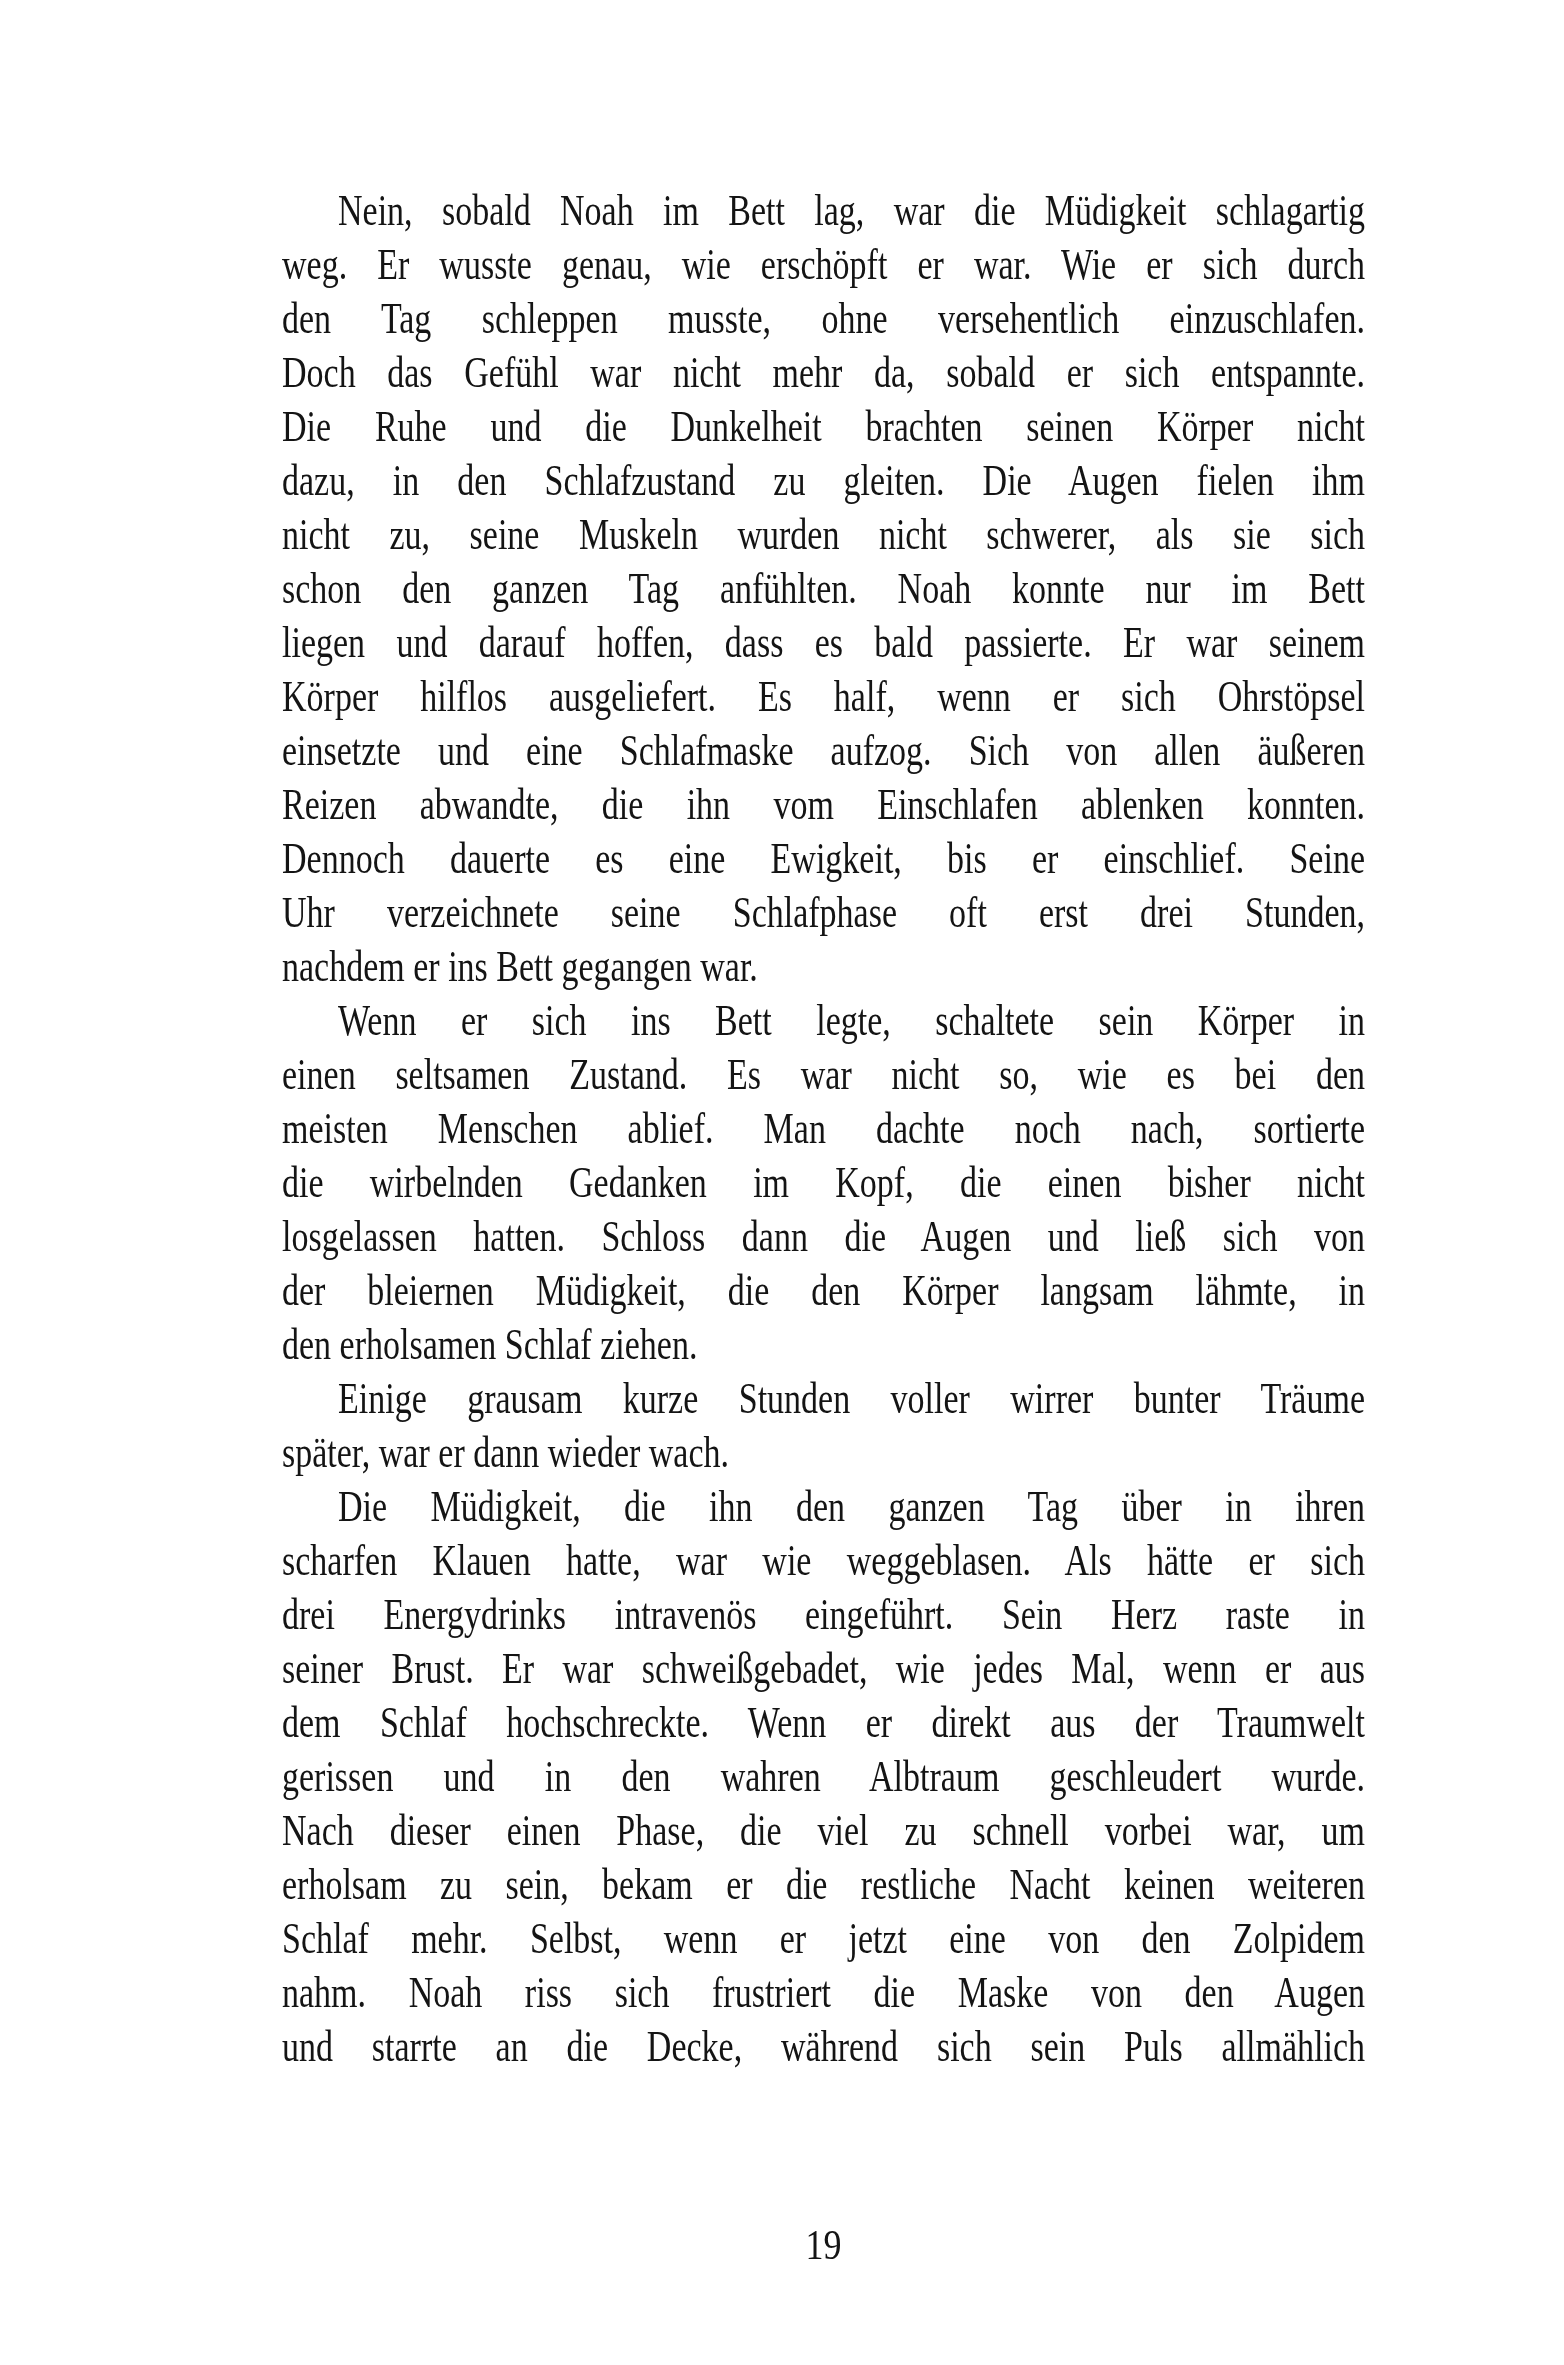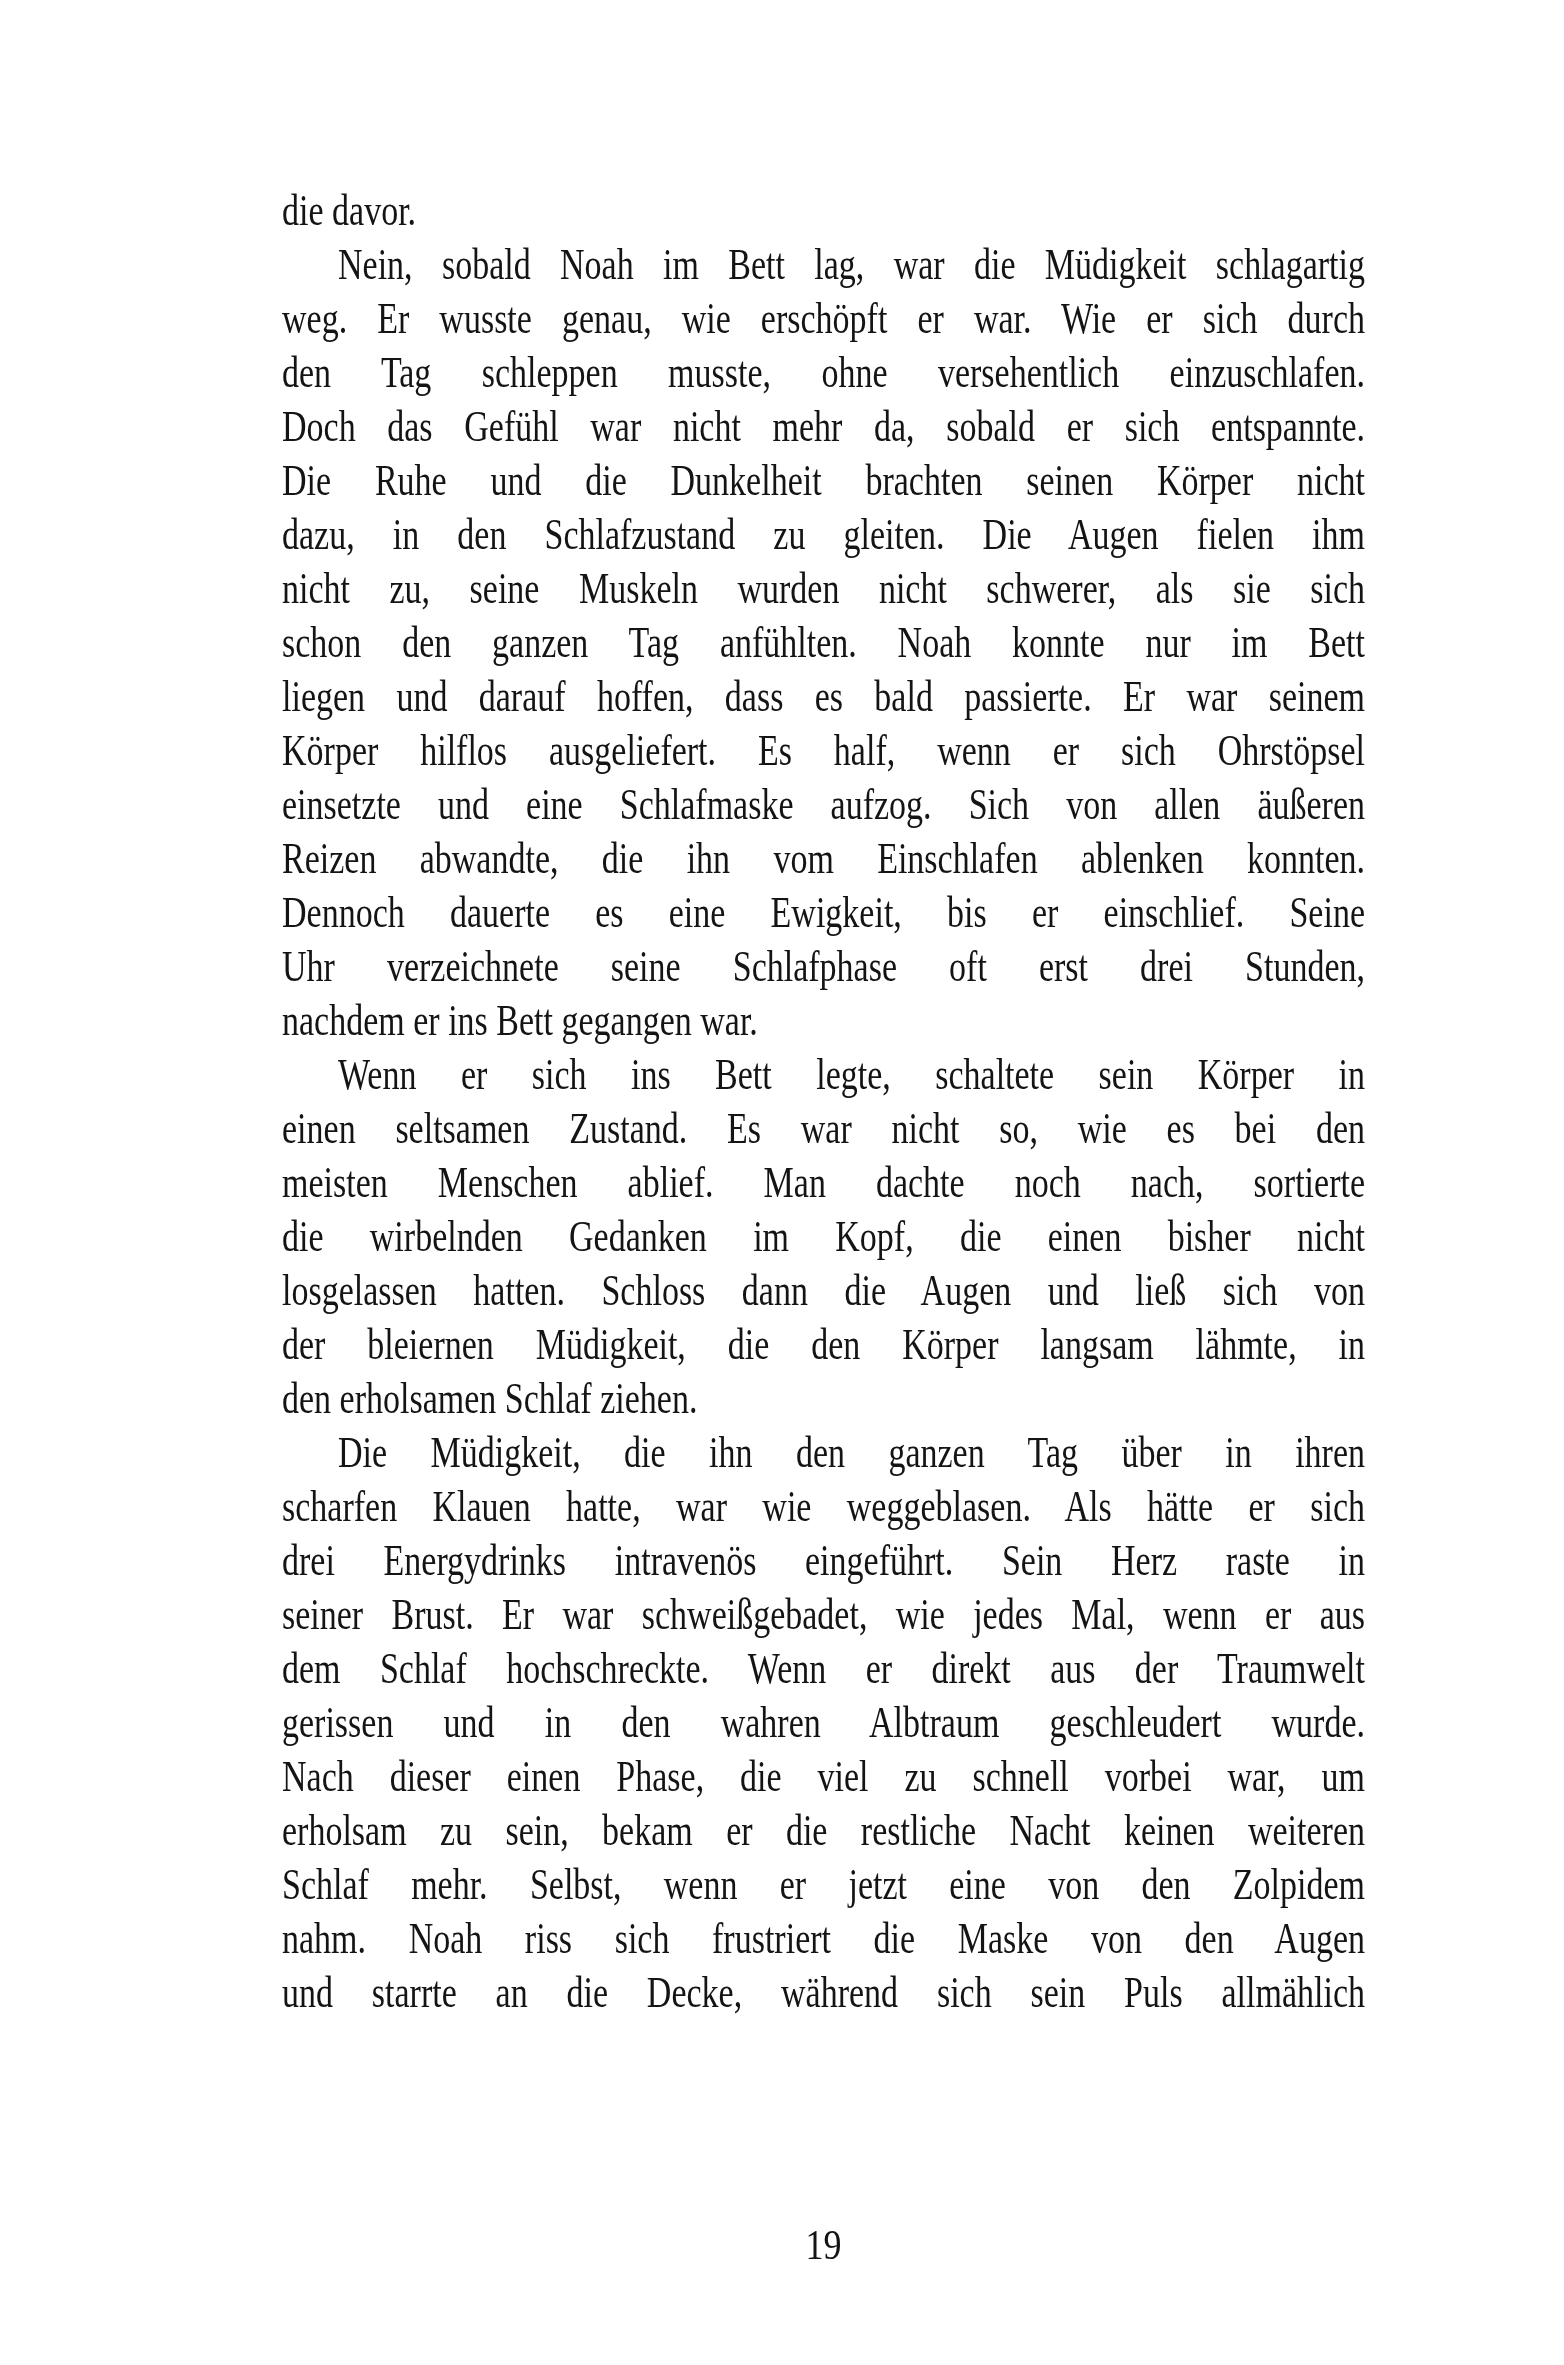"die davor." div.paragraph { html: <div> <div>die davor.</div> </div> -> none }
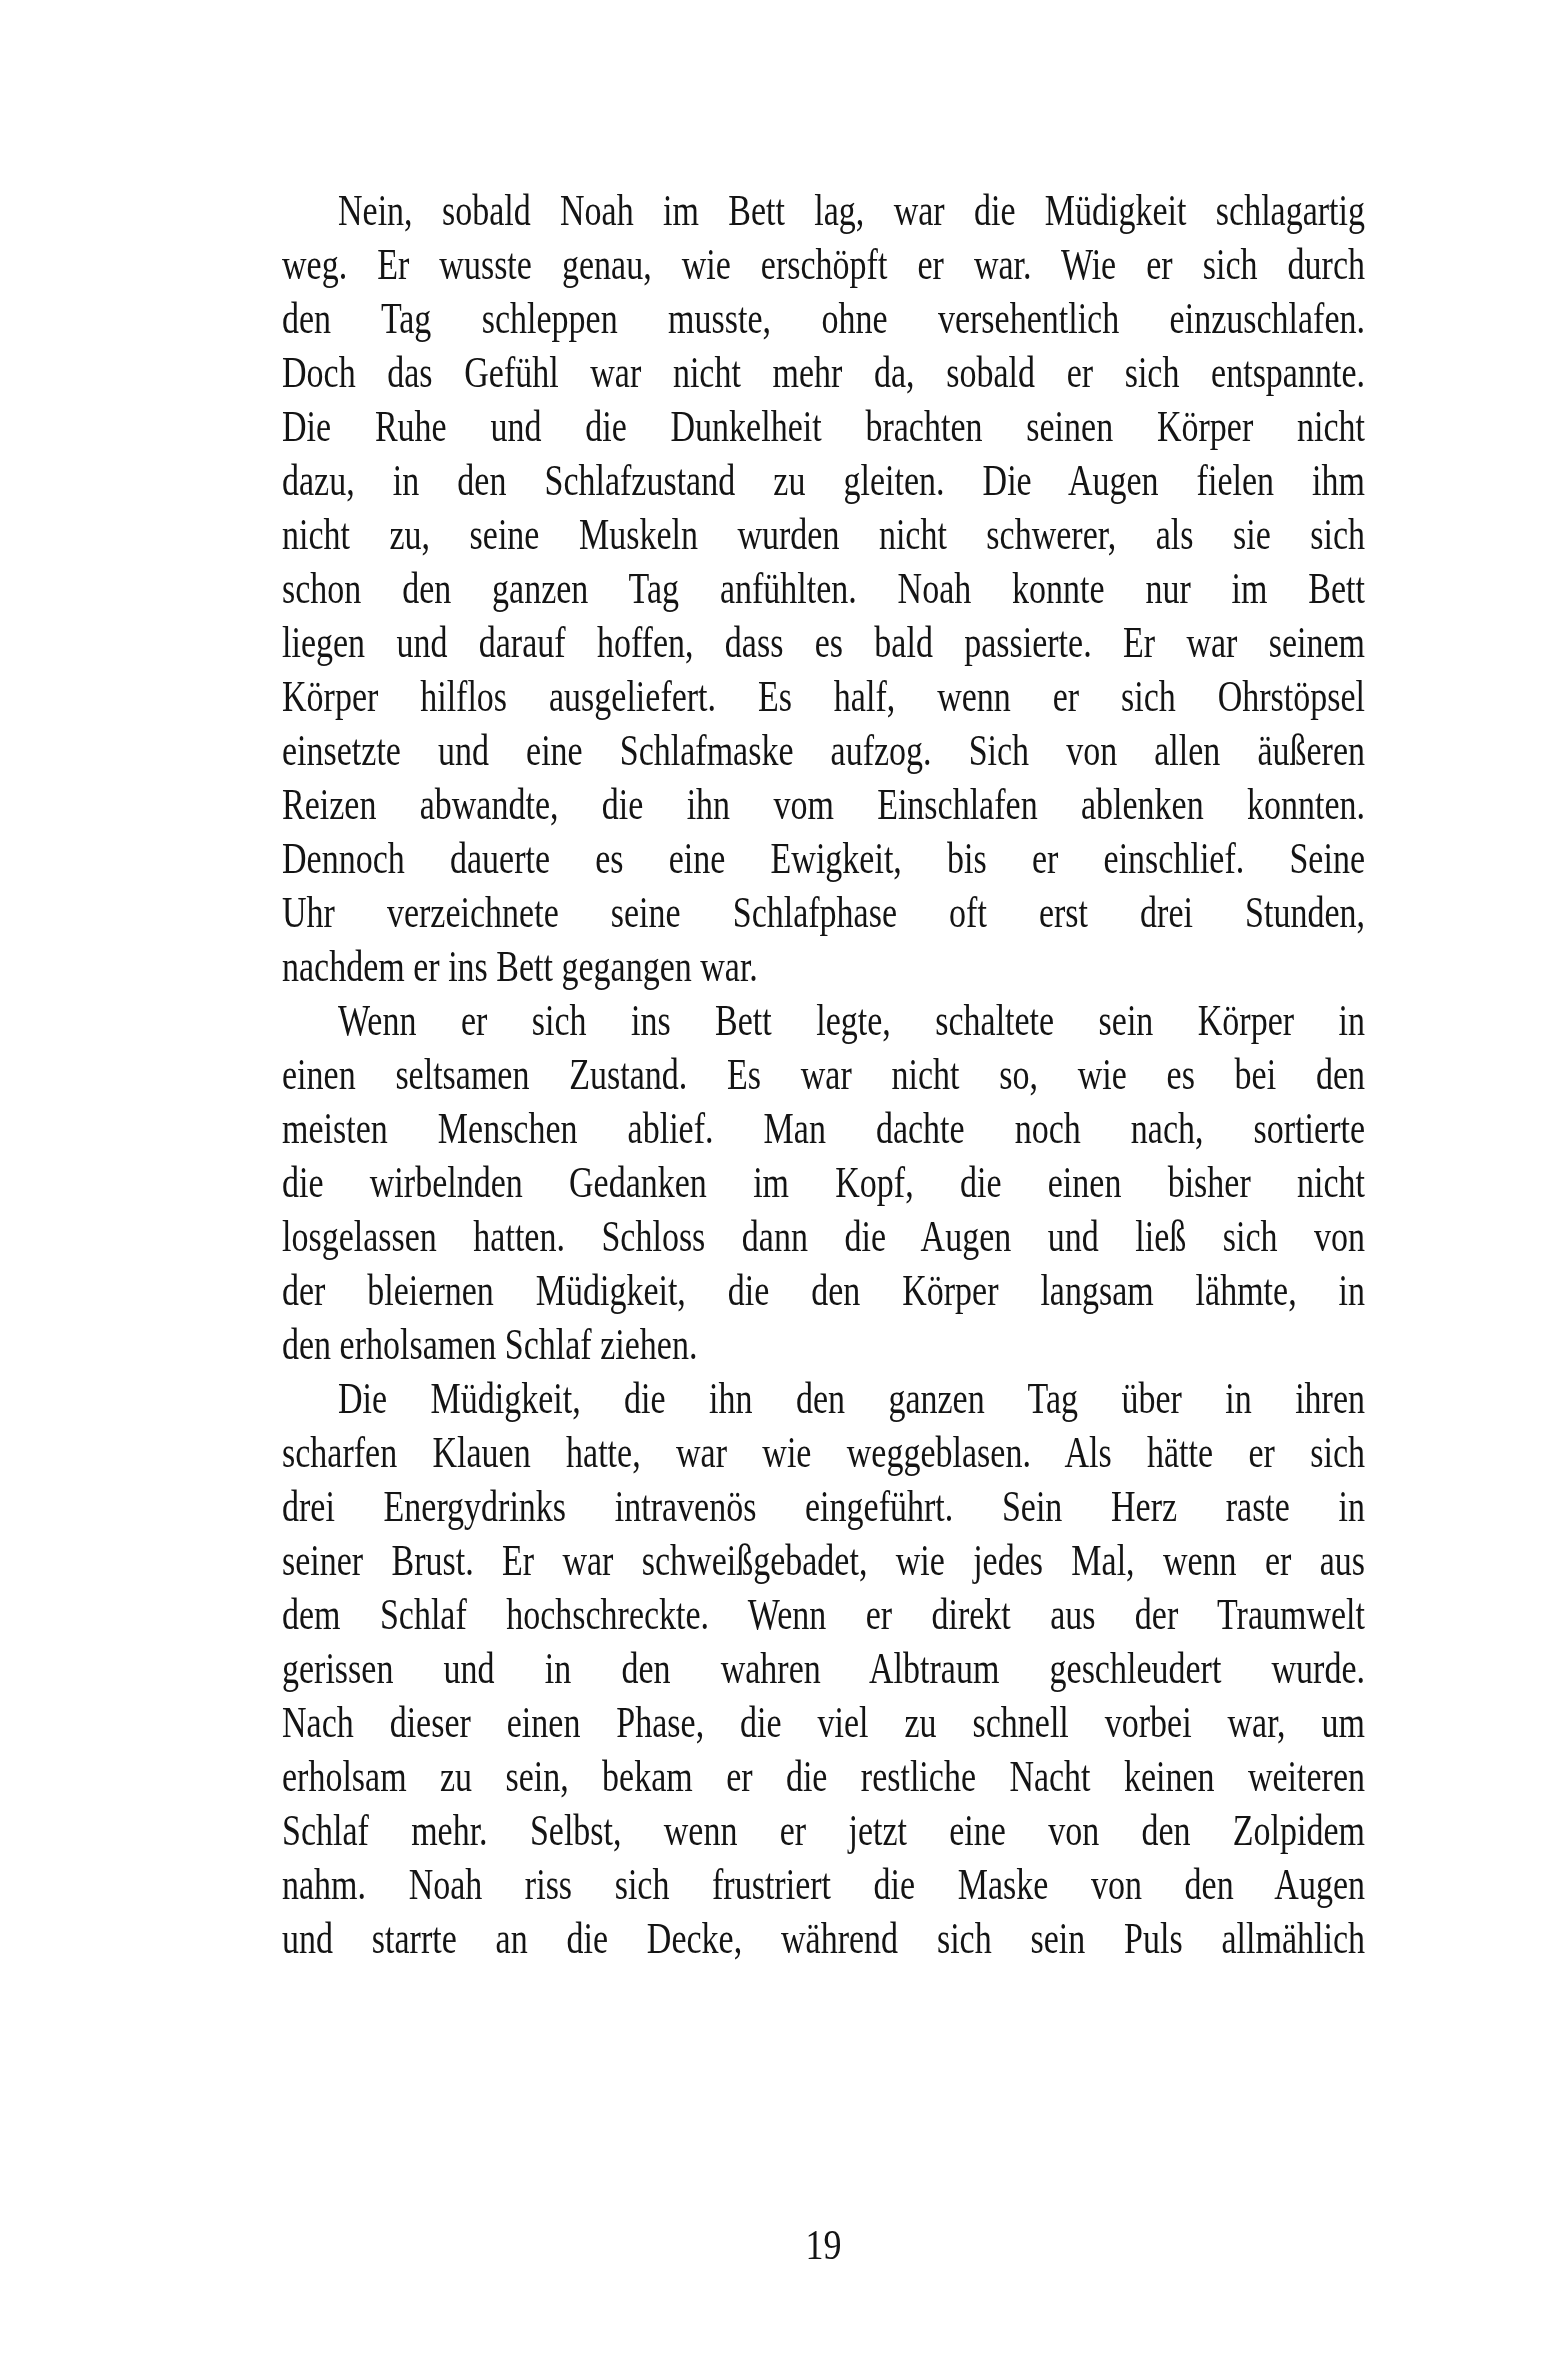"Einige grausam kurze Stunden voller" div.paragraph { html: none -> <div> <div>Einige grausam kurze Stunden voller wirrer bunter Träume</div> <div>später, war er dann wieder wach.</div> </div> }
